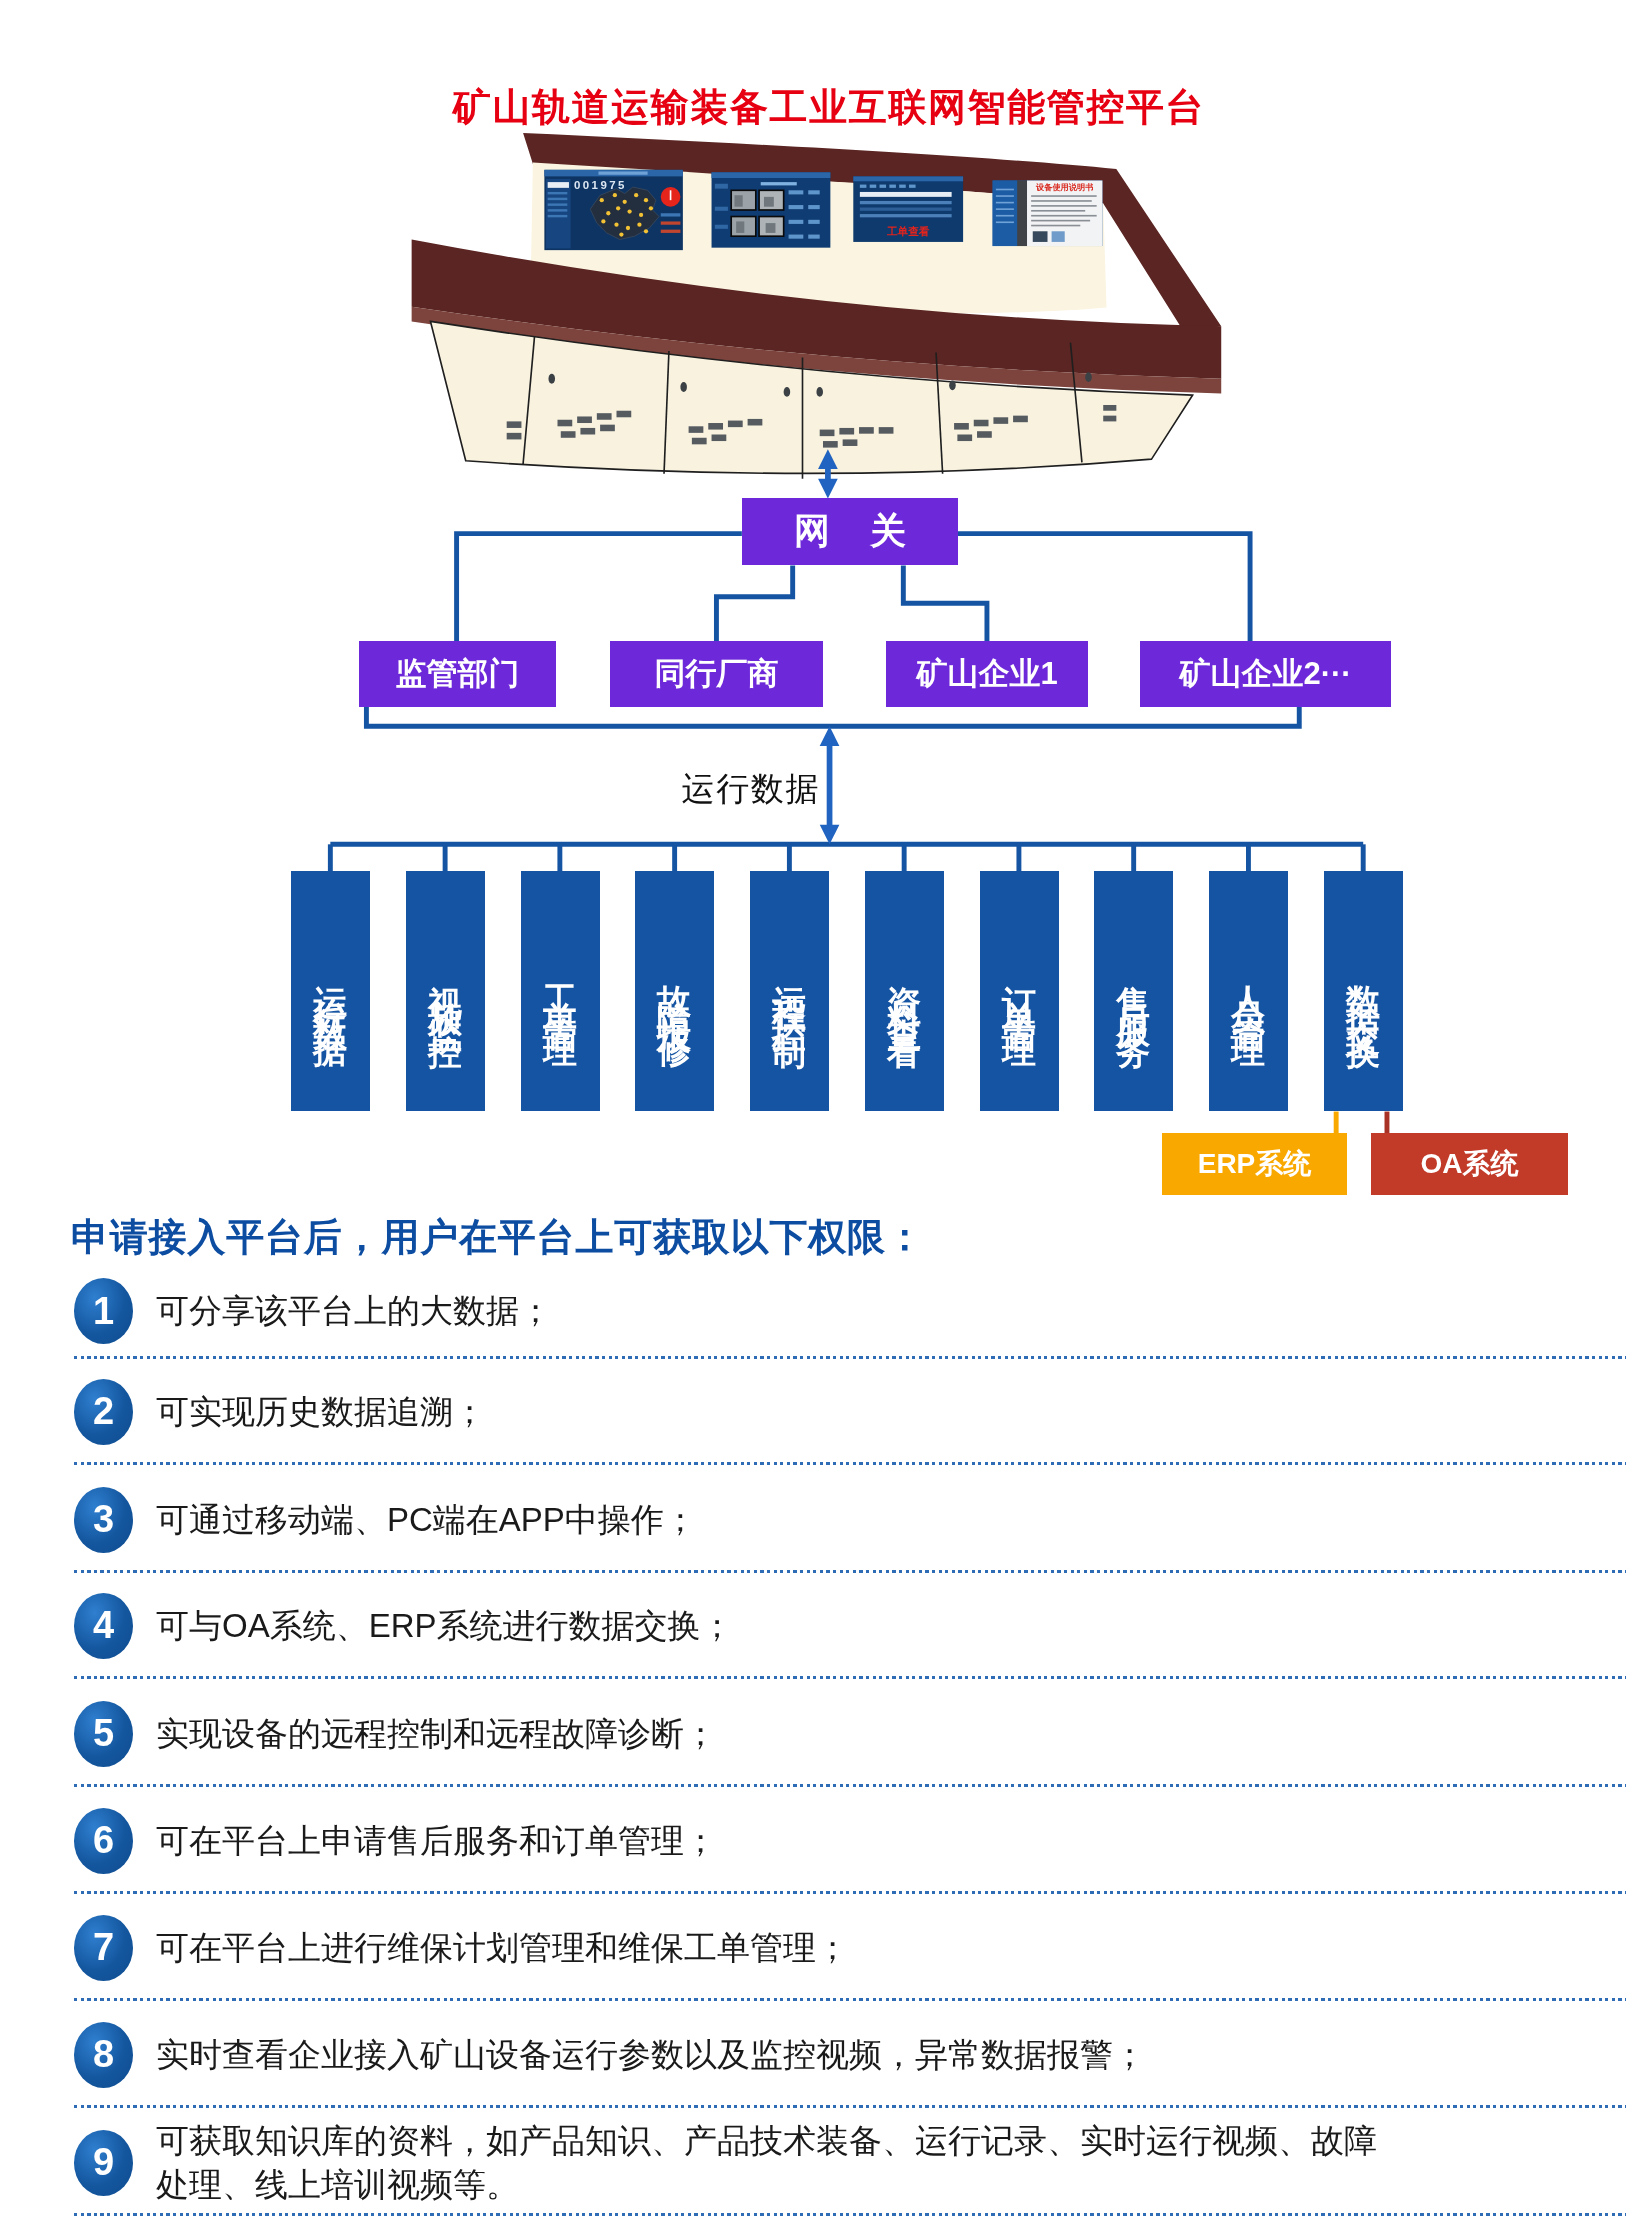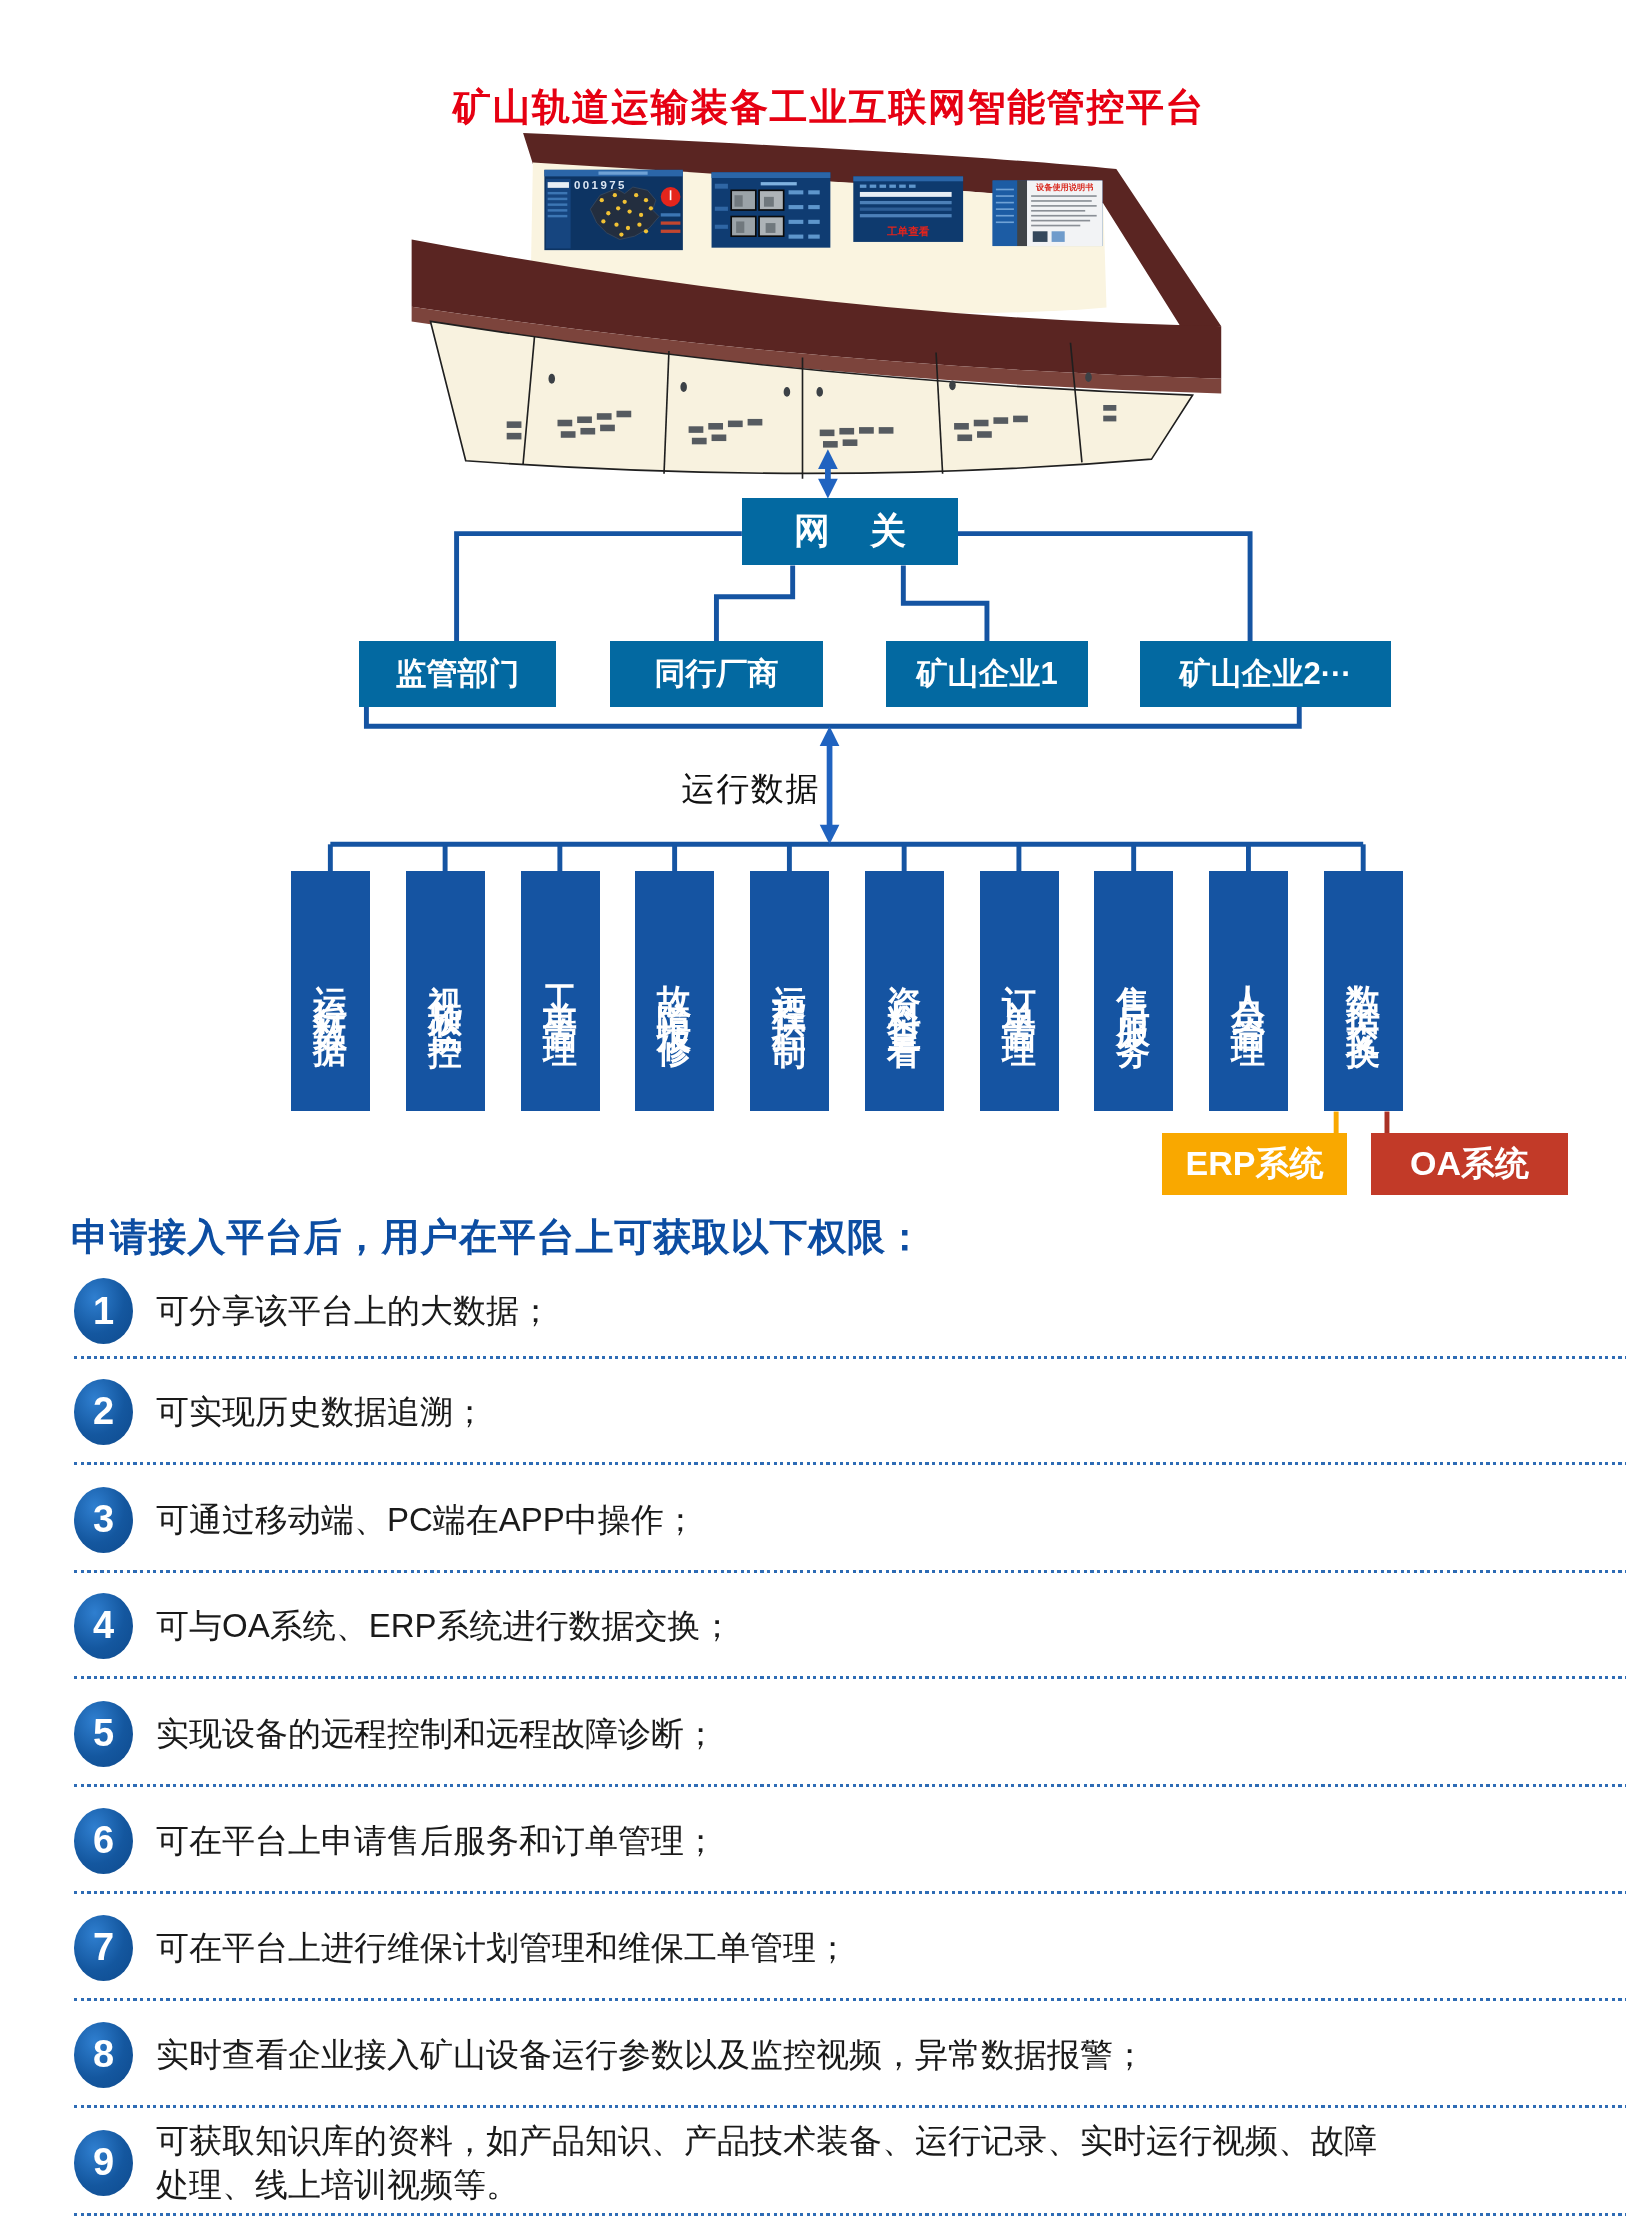"网 关" .fbox { background: #0369a1 -> #6d28d9 }
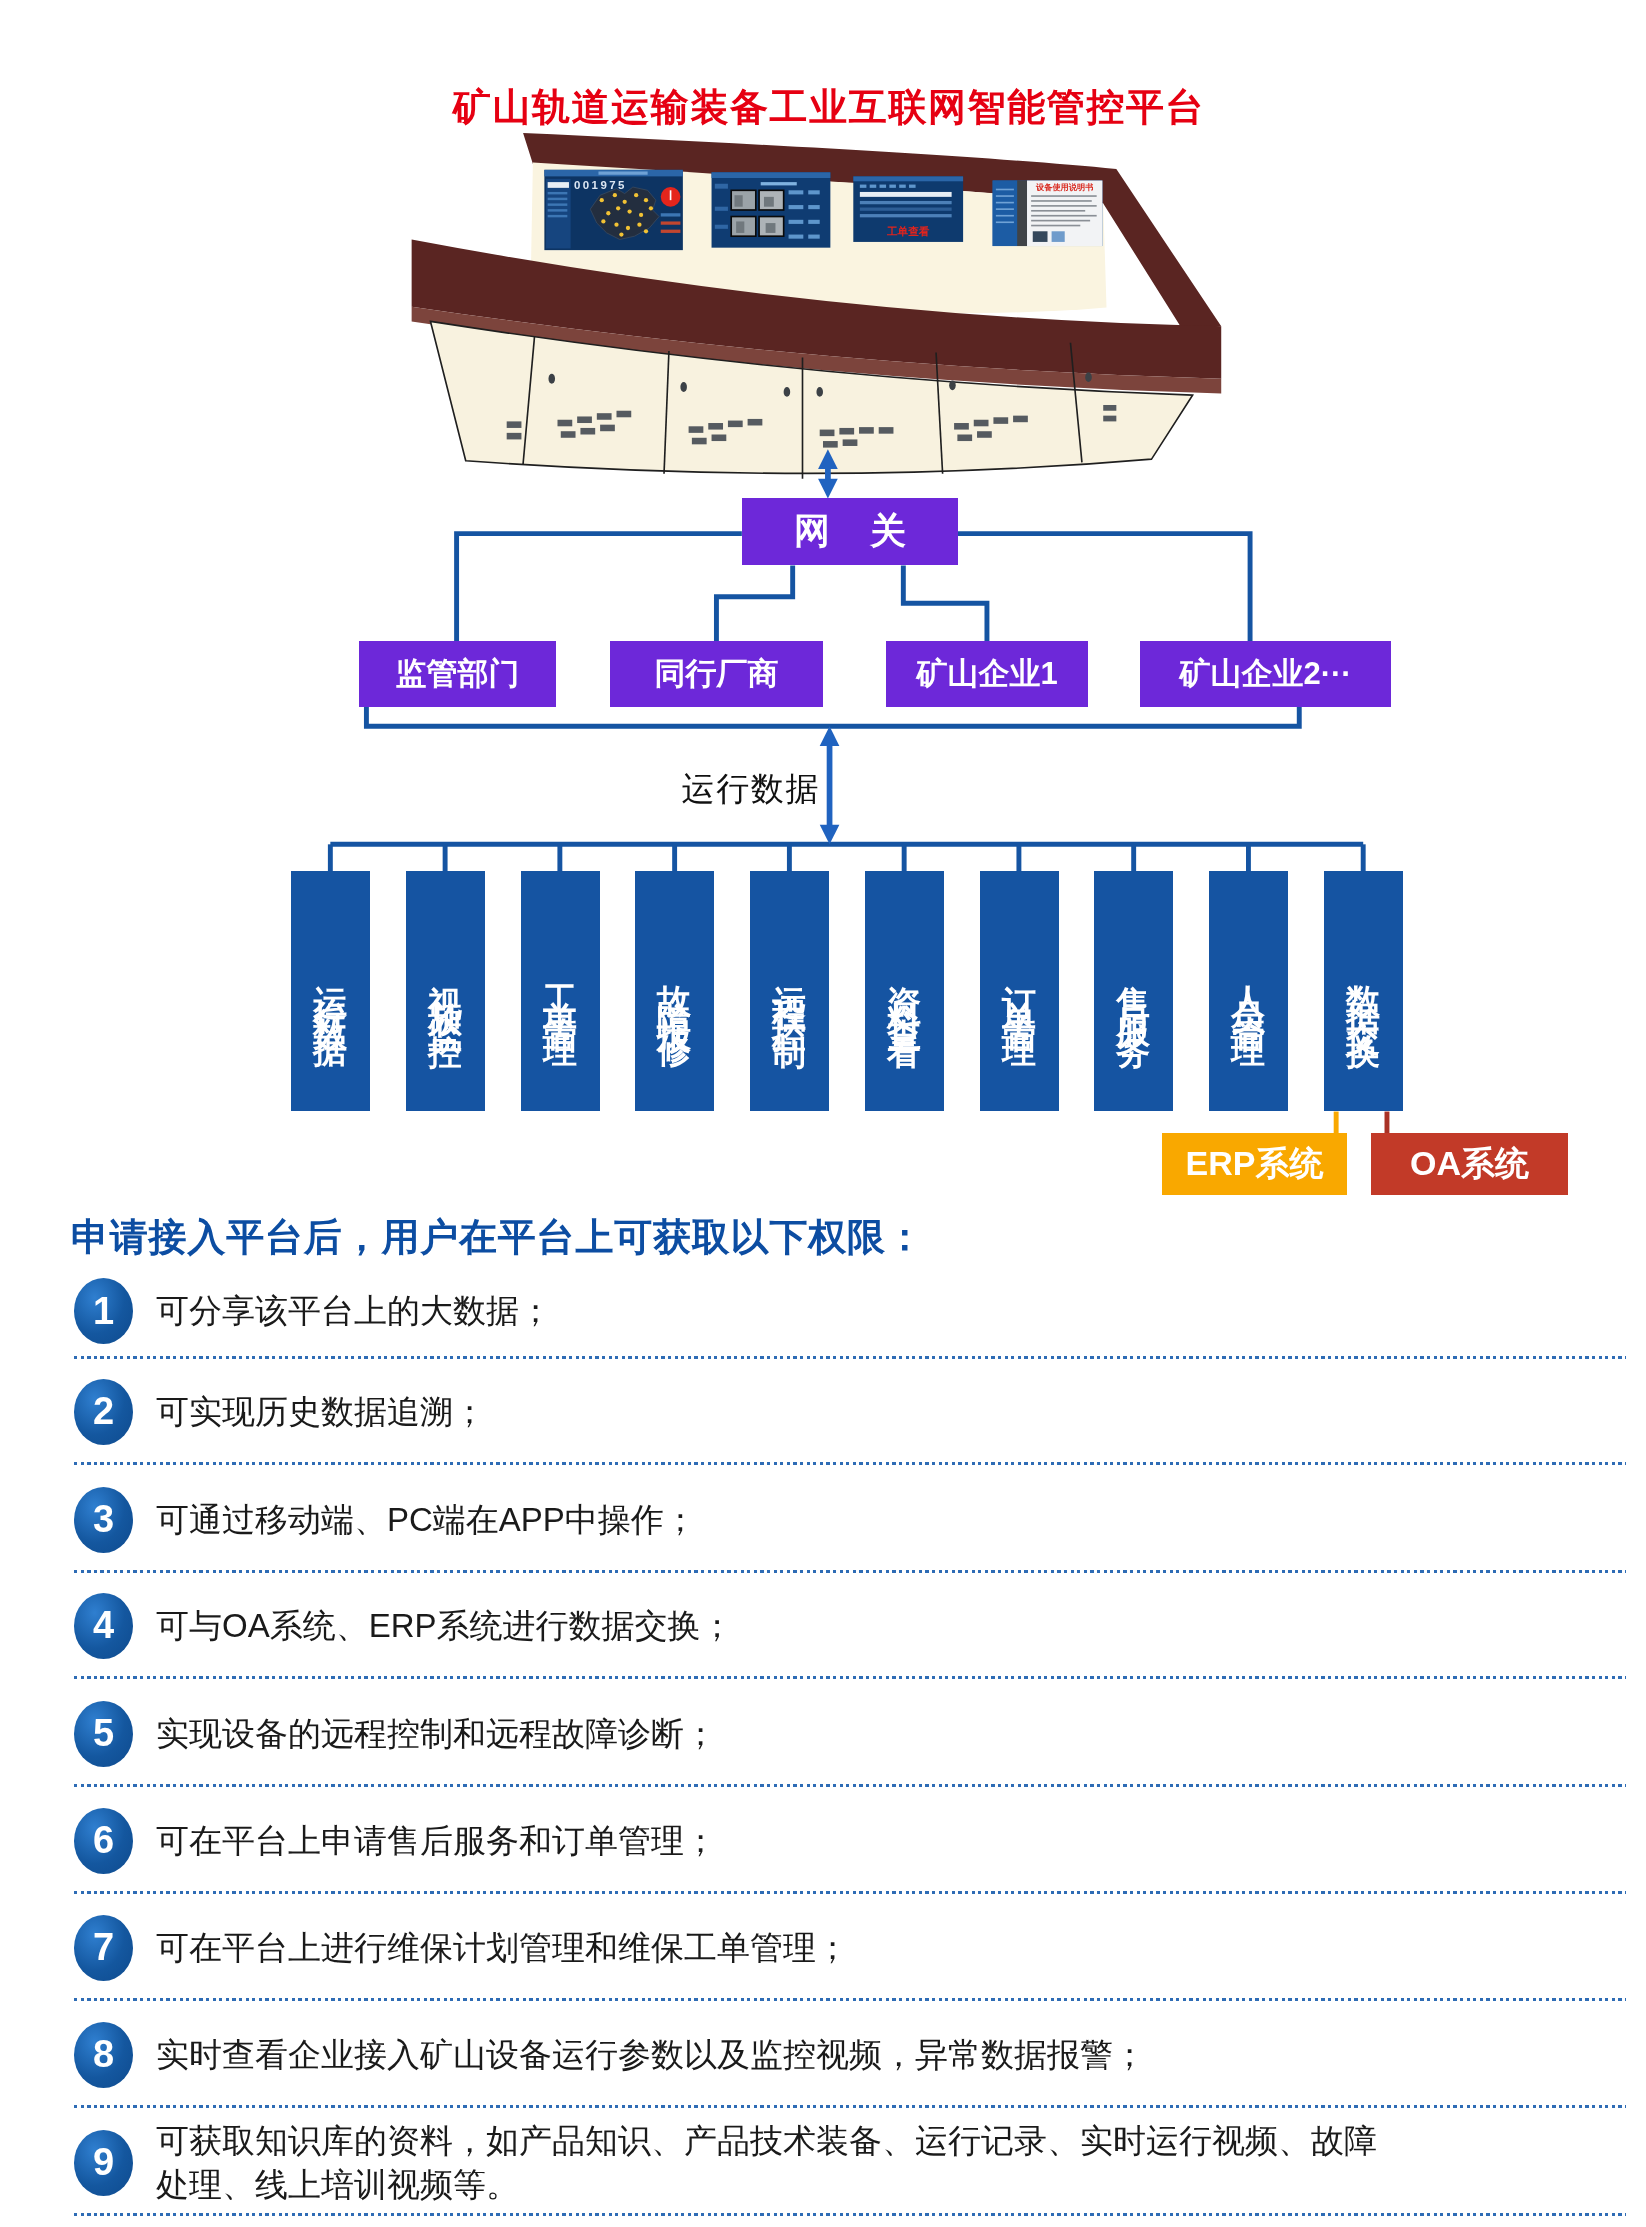"ERP系统" .sysbox { font-size: 34px -> 28px }
